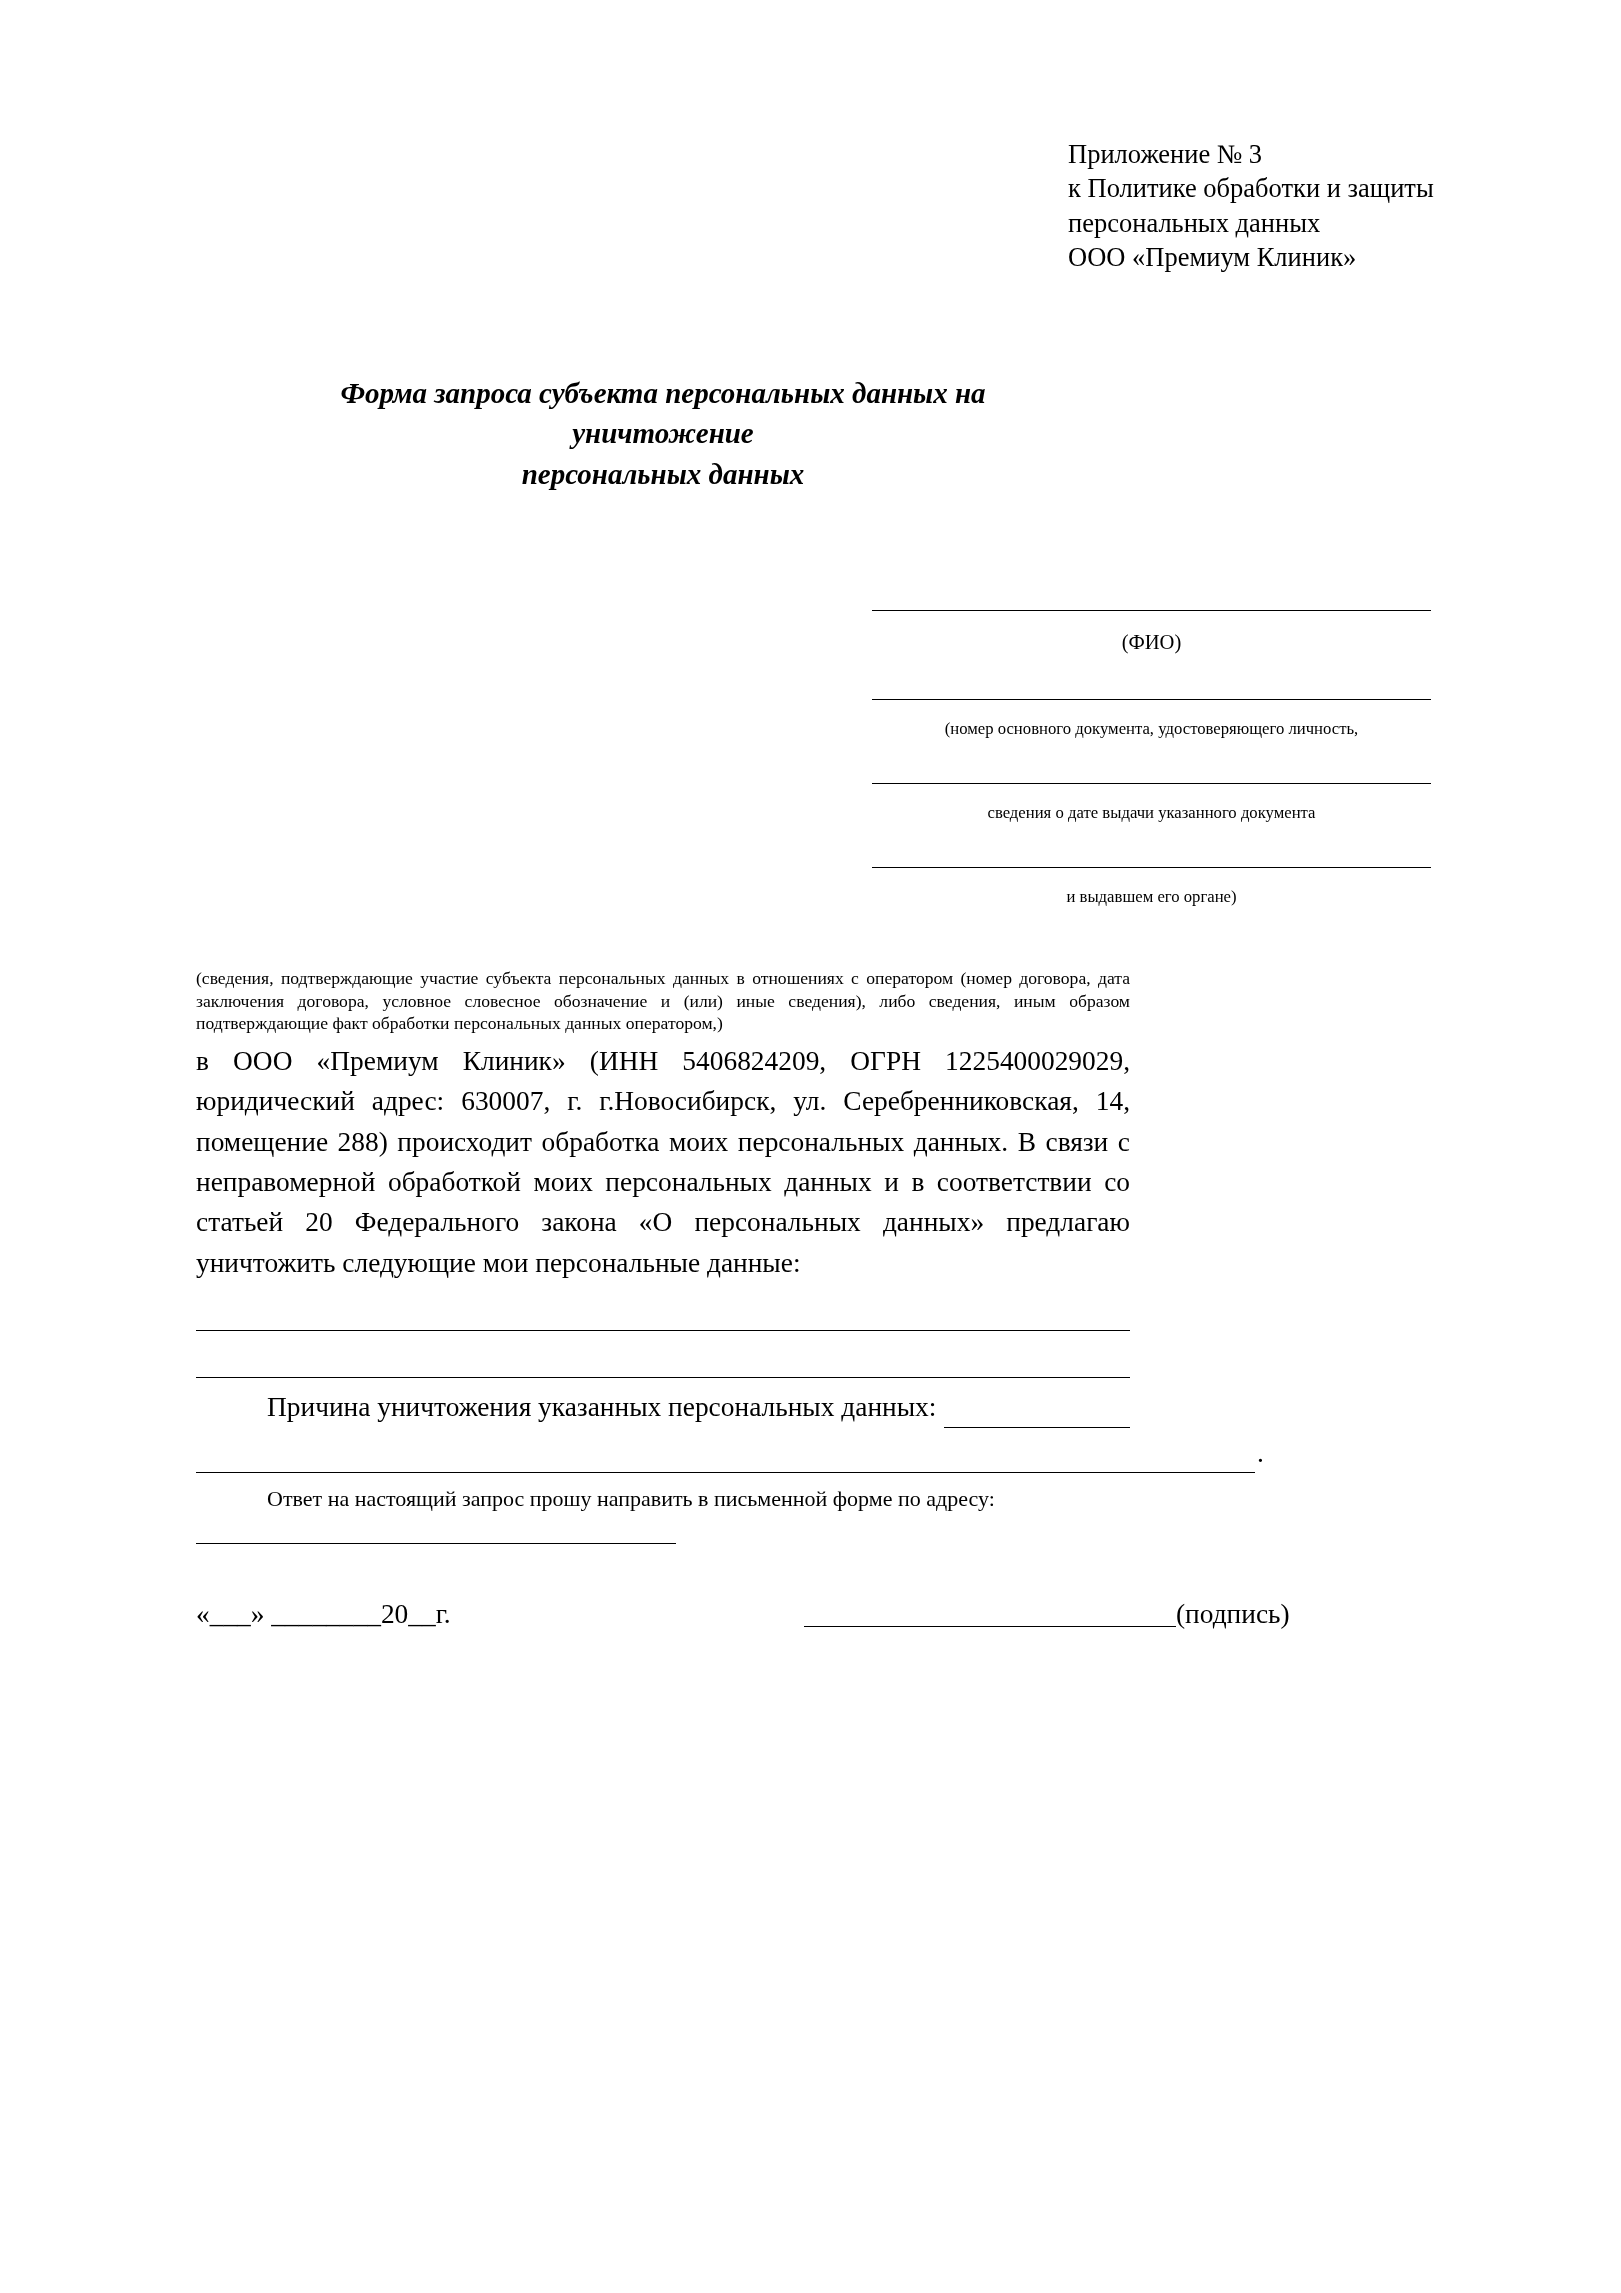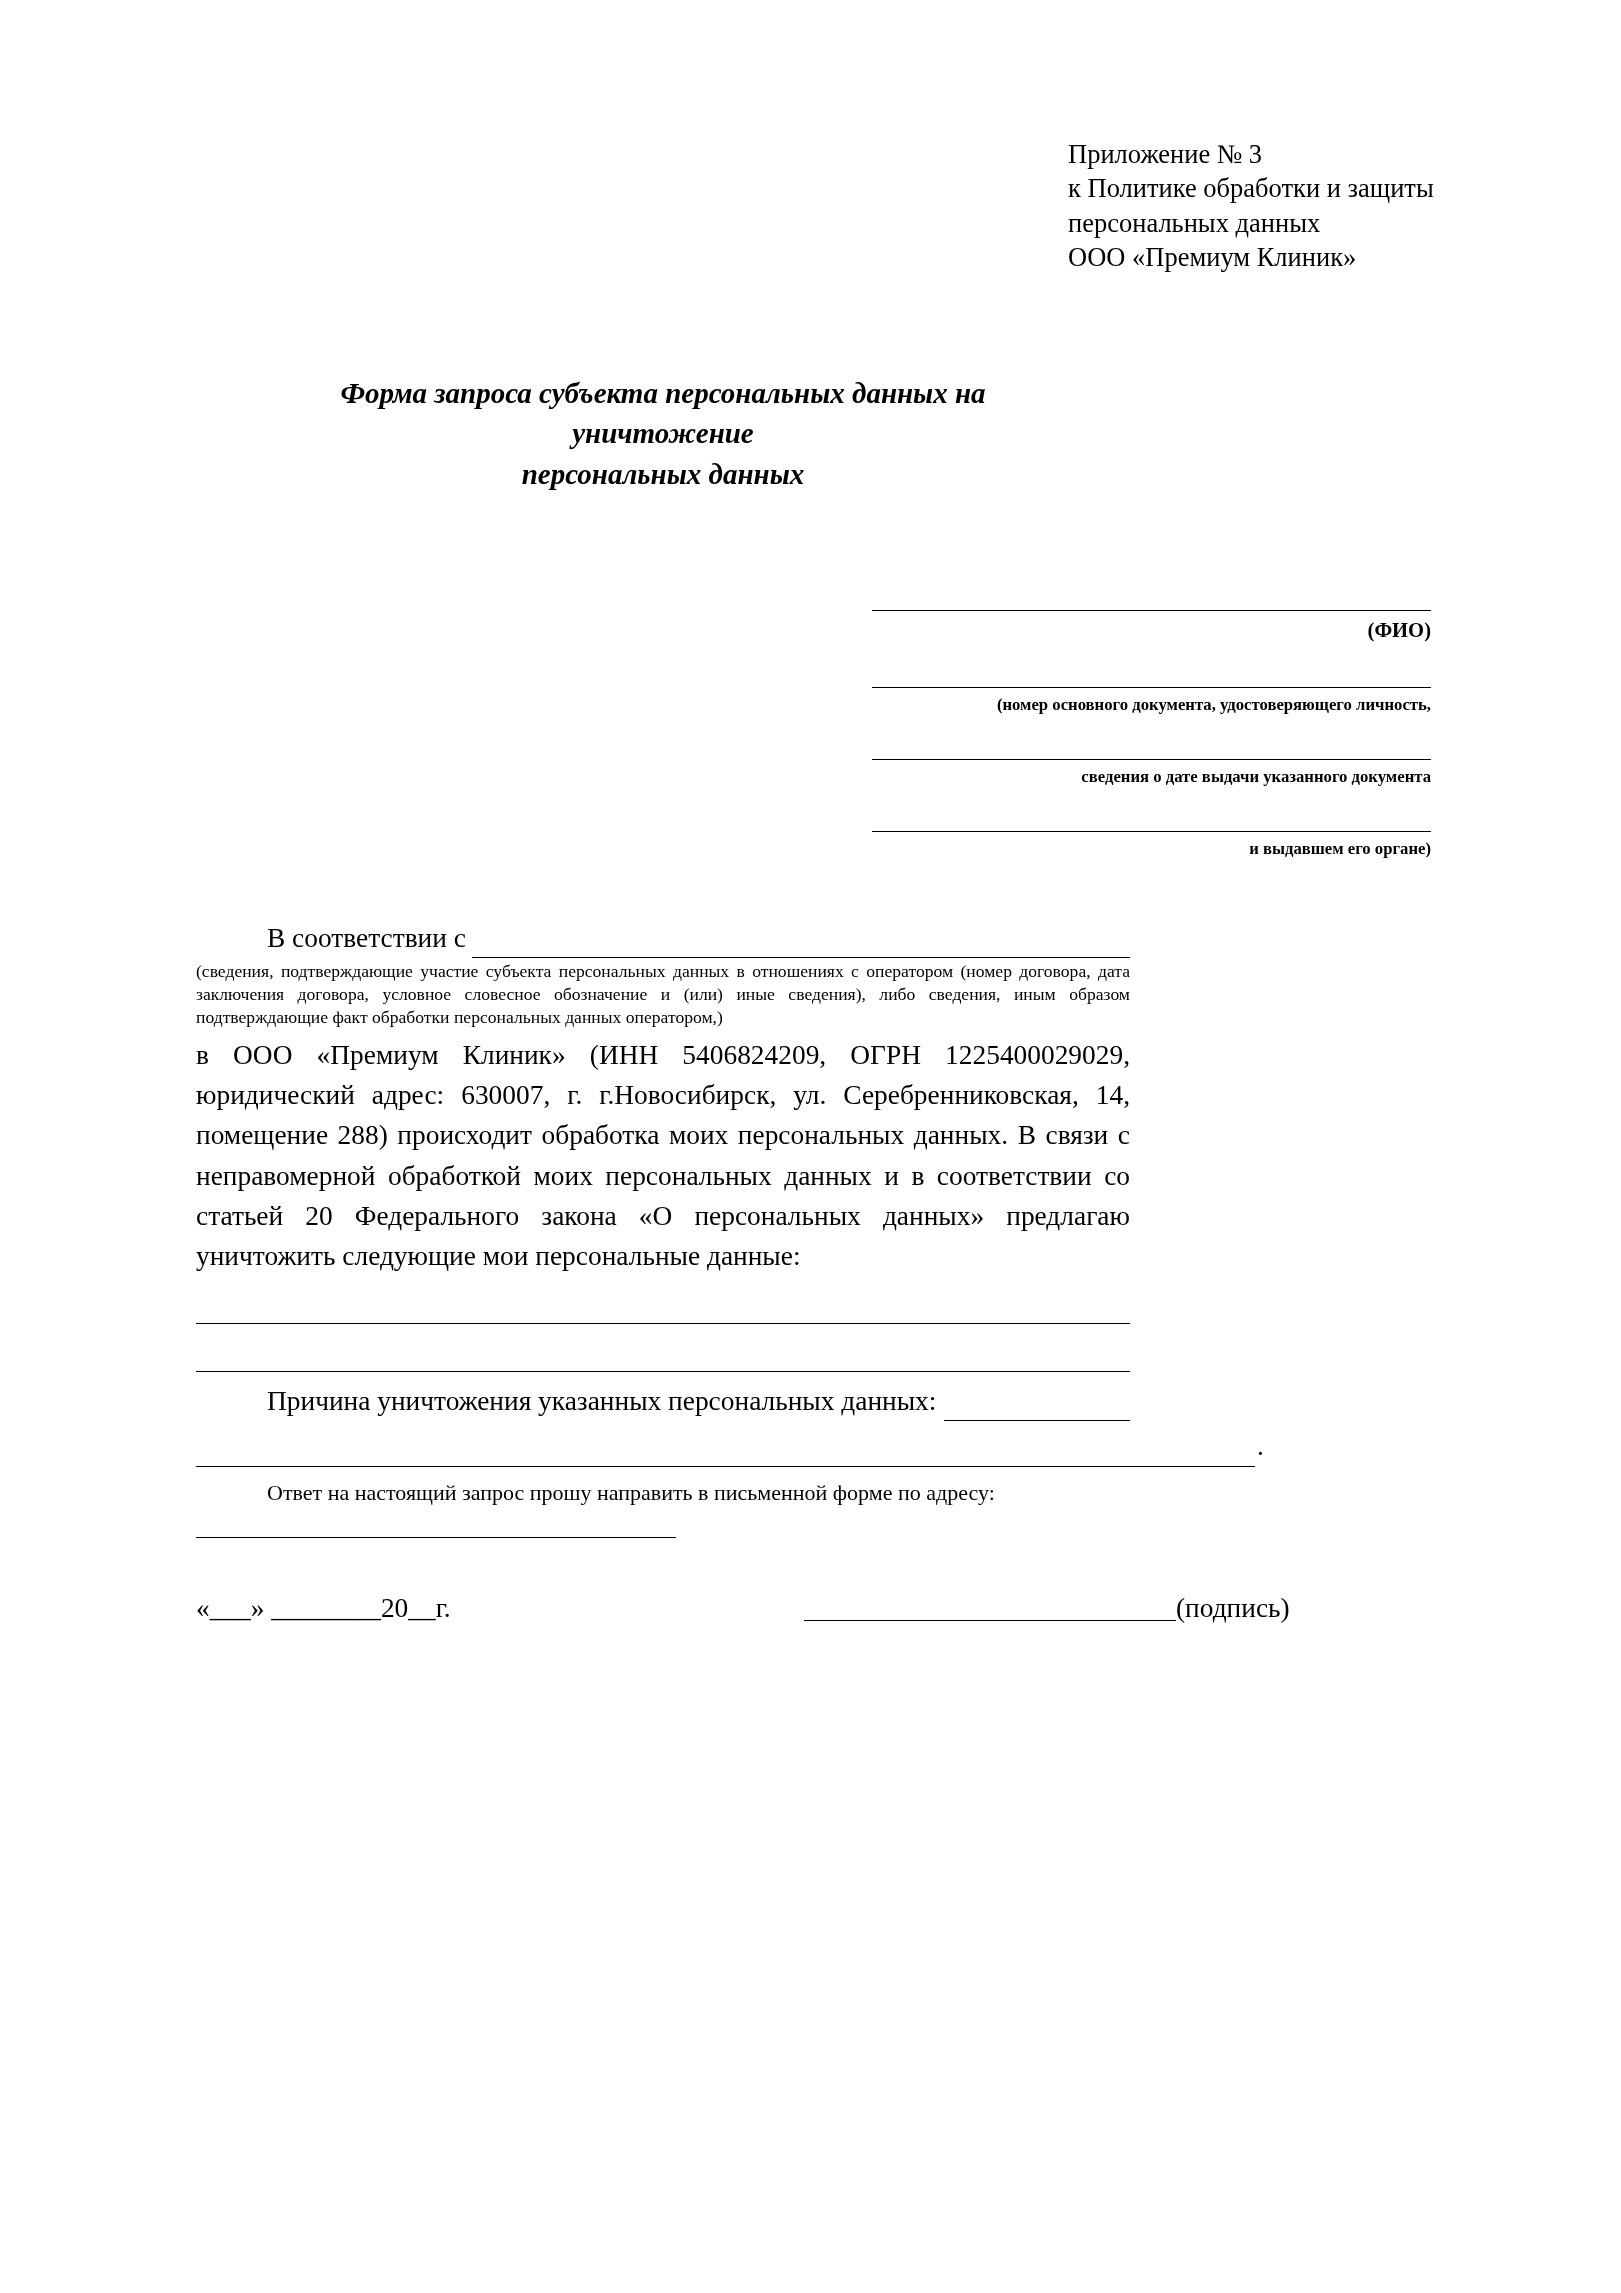"(ФИО)" .caption { font-weight: bold -> none; margin-top: 7px -> 19px; text-align: right -> center }
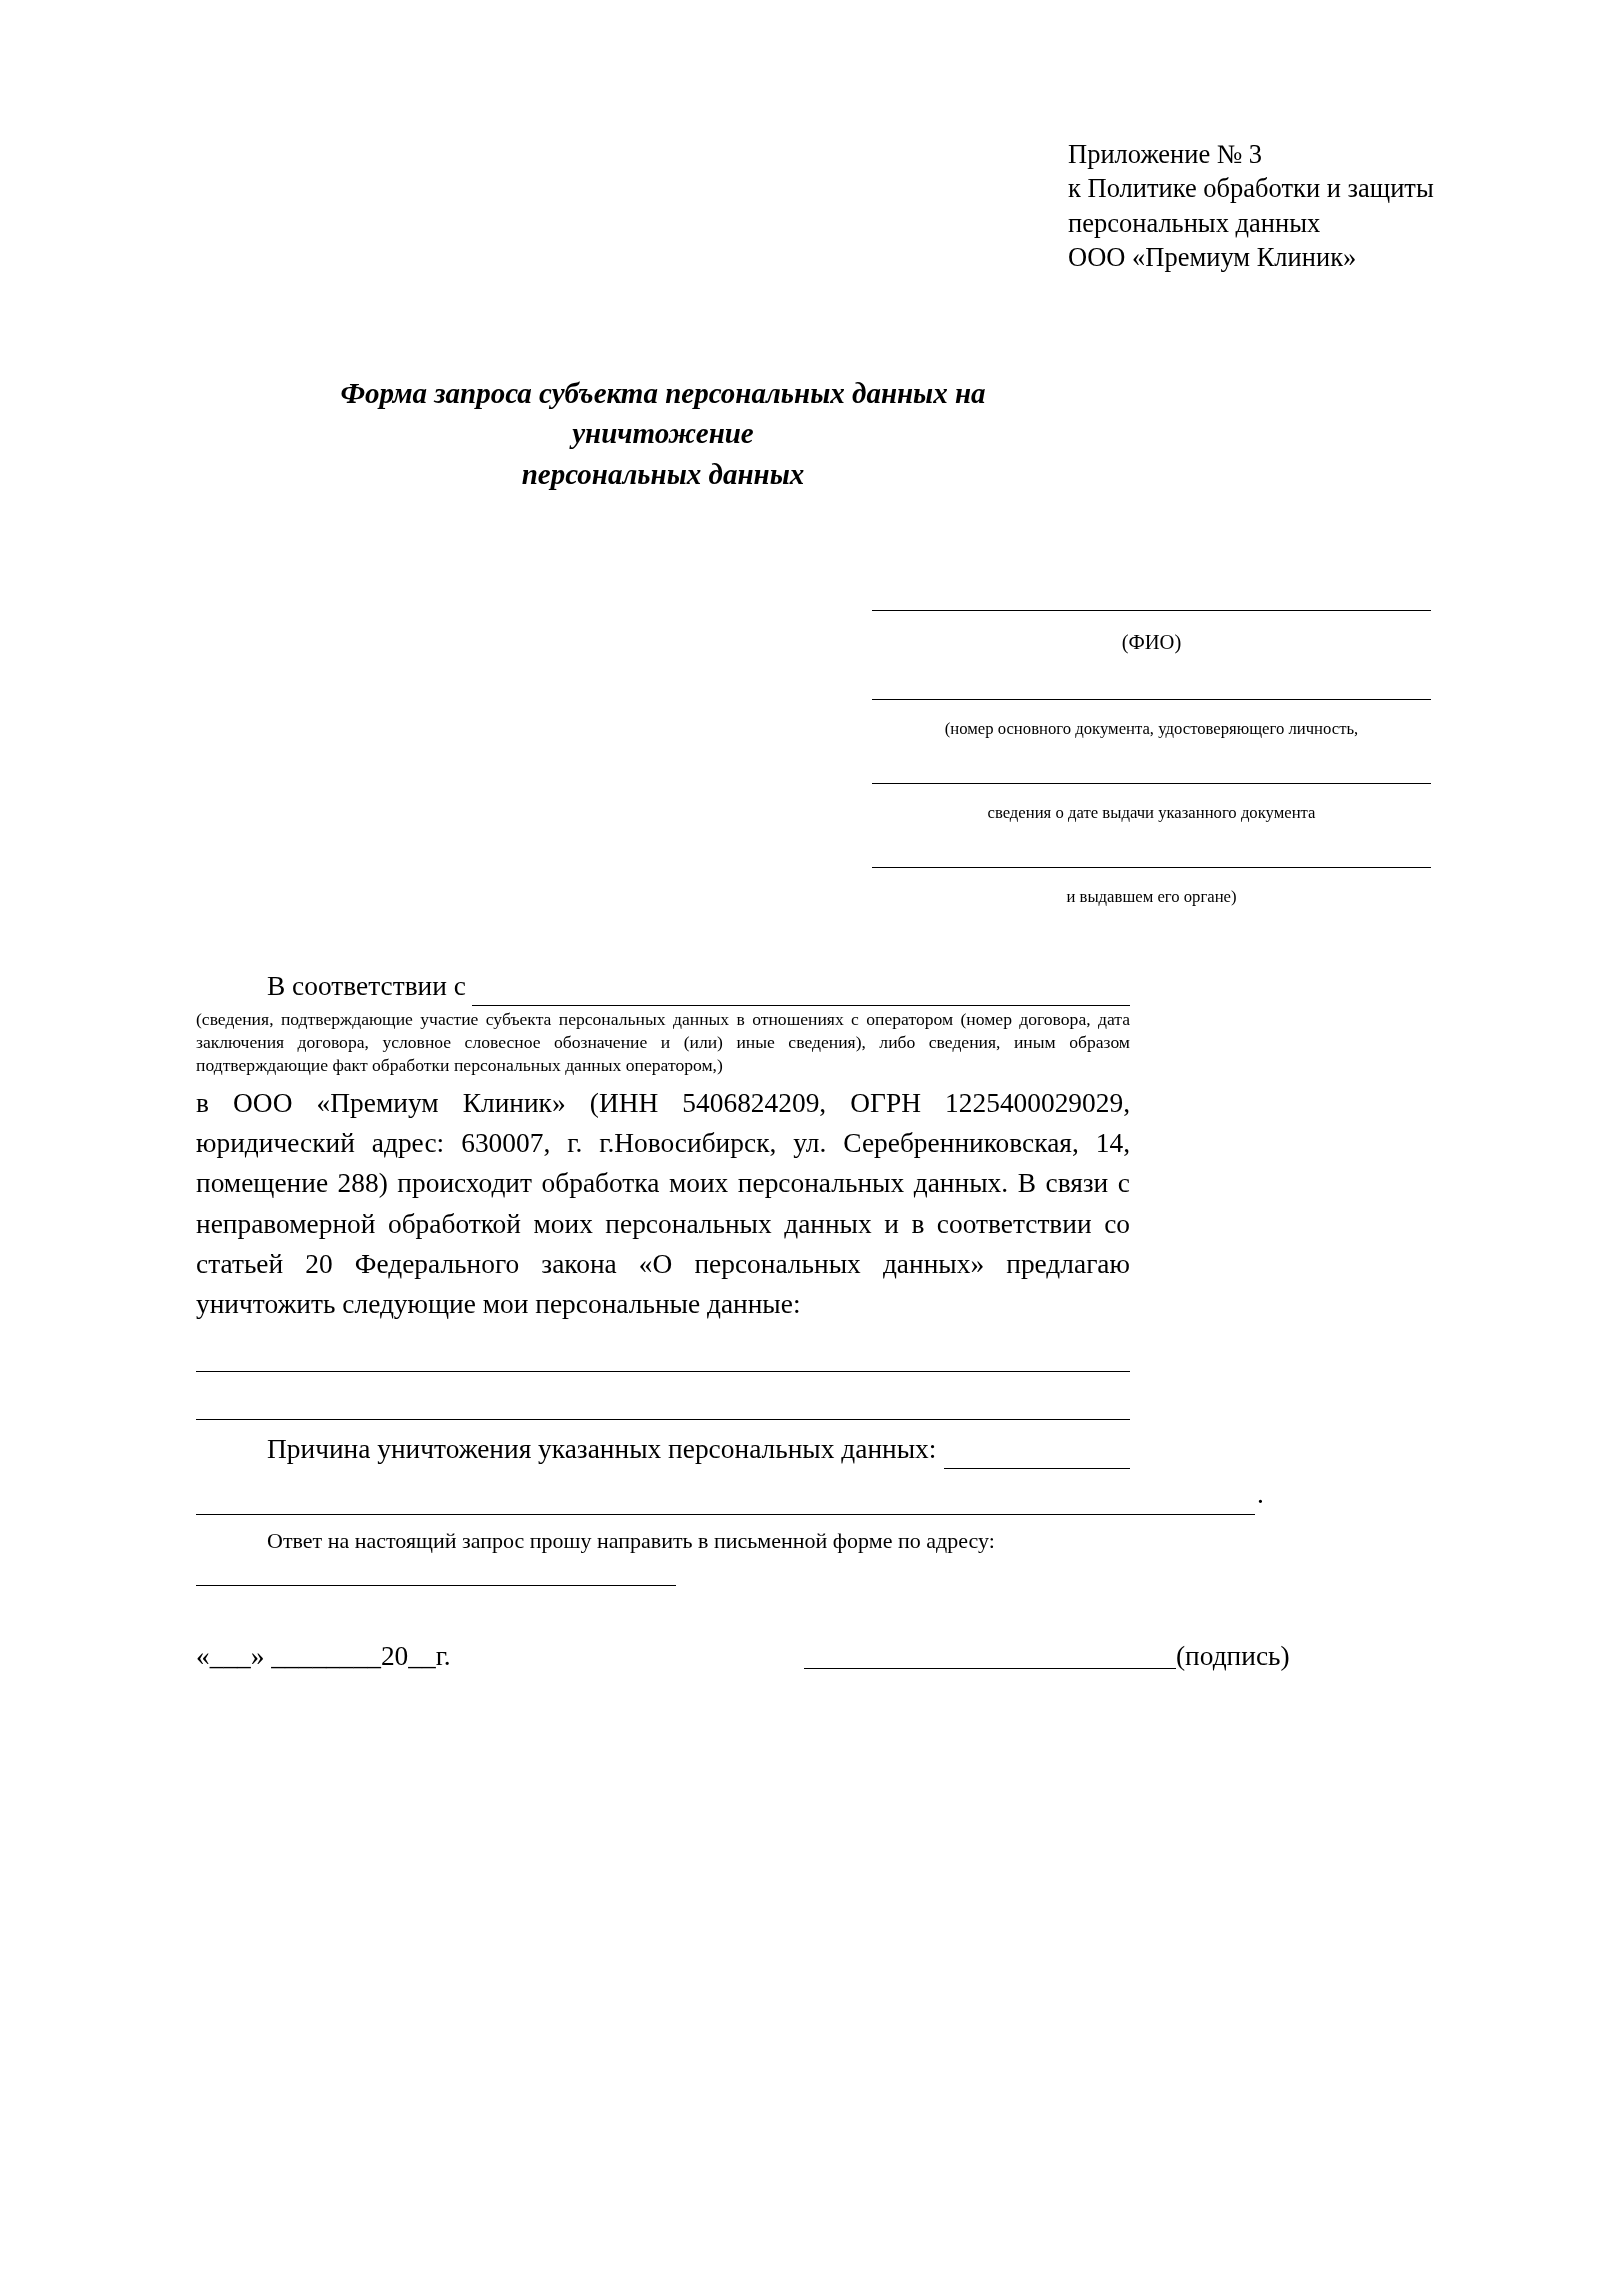"В соответствии с" div.inline-row { html: <div> <span></span> <span>В соответствии с</span> <span></span> </div> -> none }
